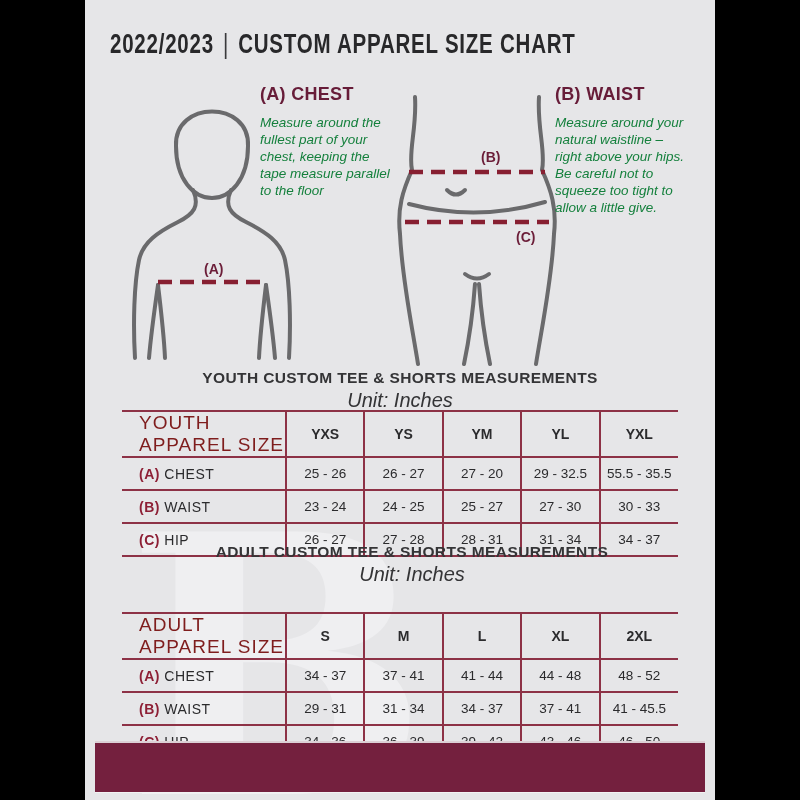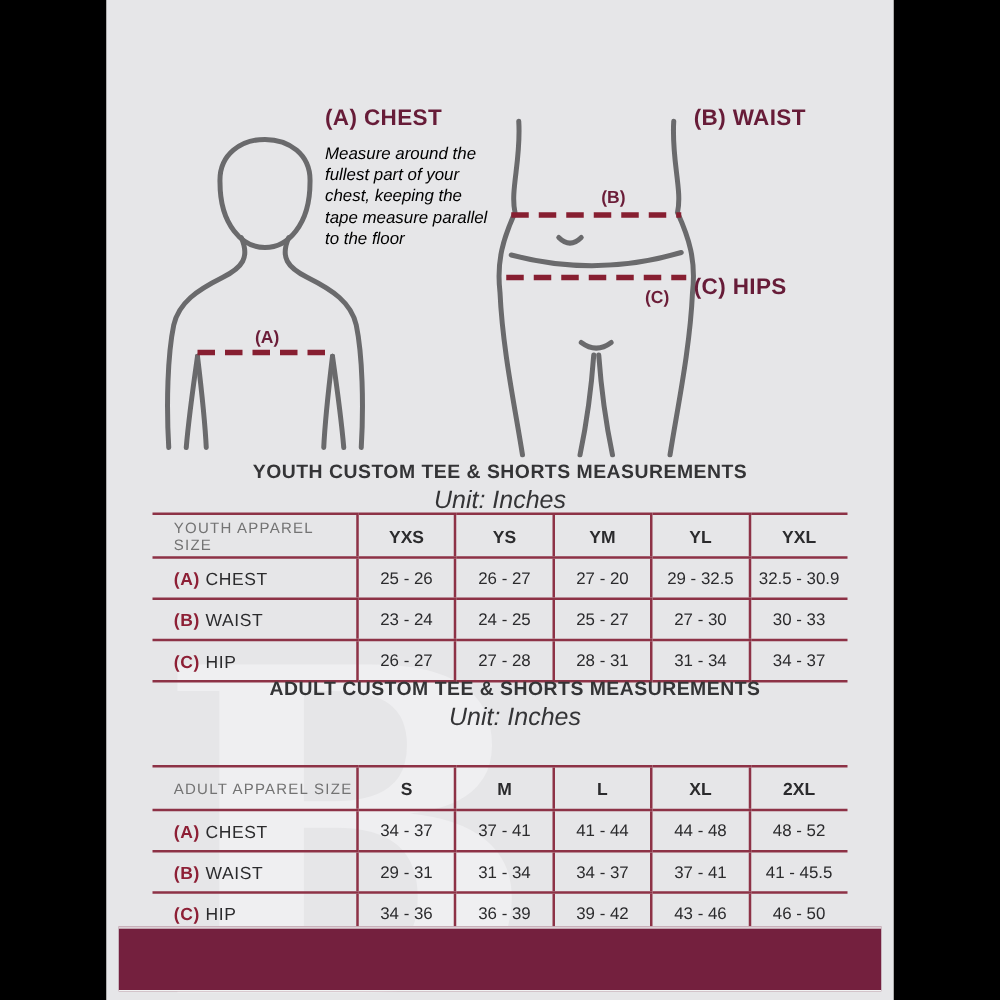"2022/2023 | CUSTOM APPAREL SIZE" div.header { html: none -> <div> <div> <span>2022/2023</span><span>|</span><span>CUSTOM APPAREL SIZE CHART</span> </div> </div> }
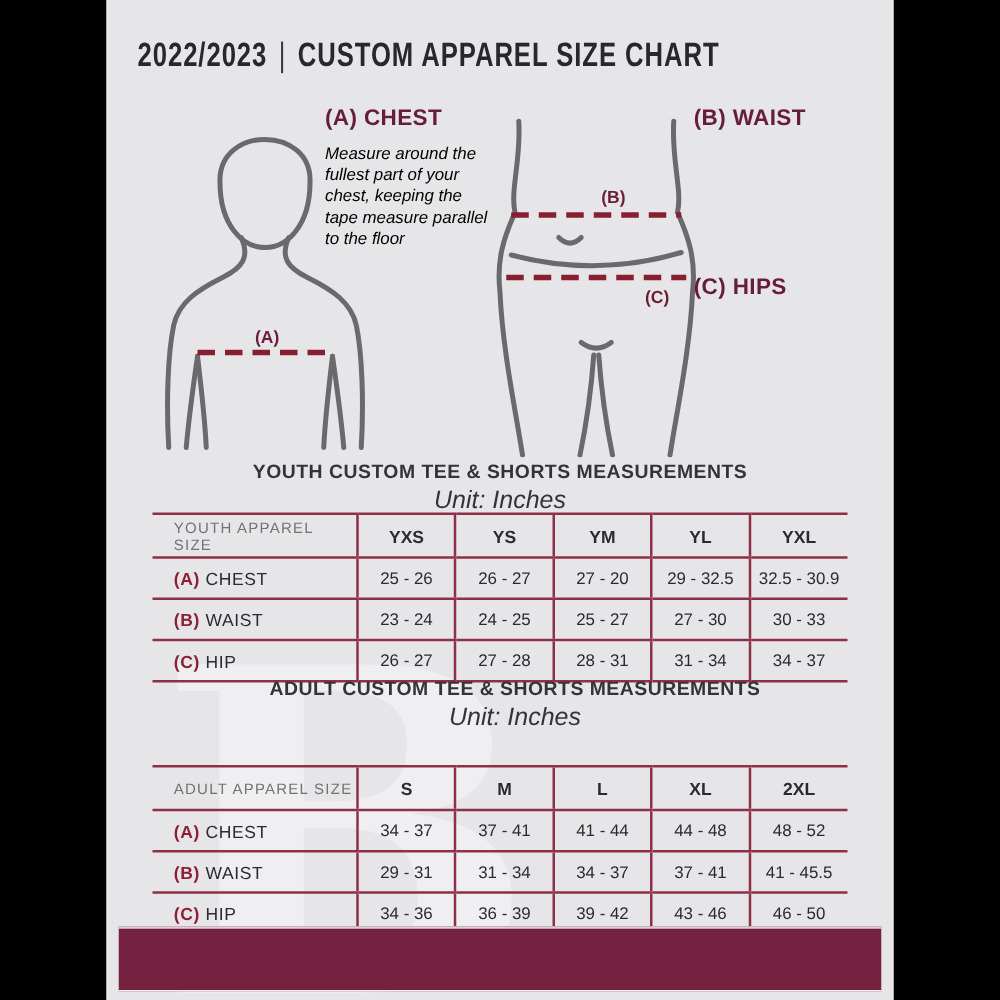"Measure around the" .note p { color: #000000 -> #15803d }
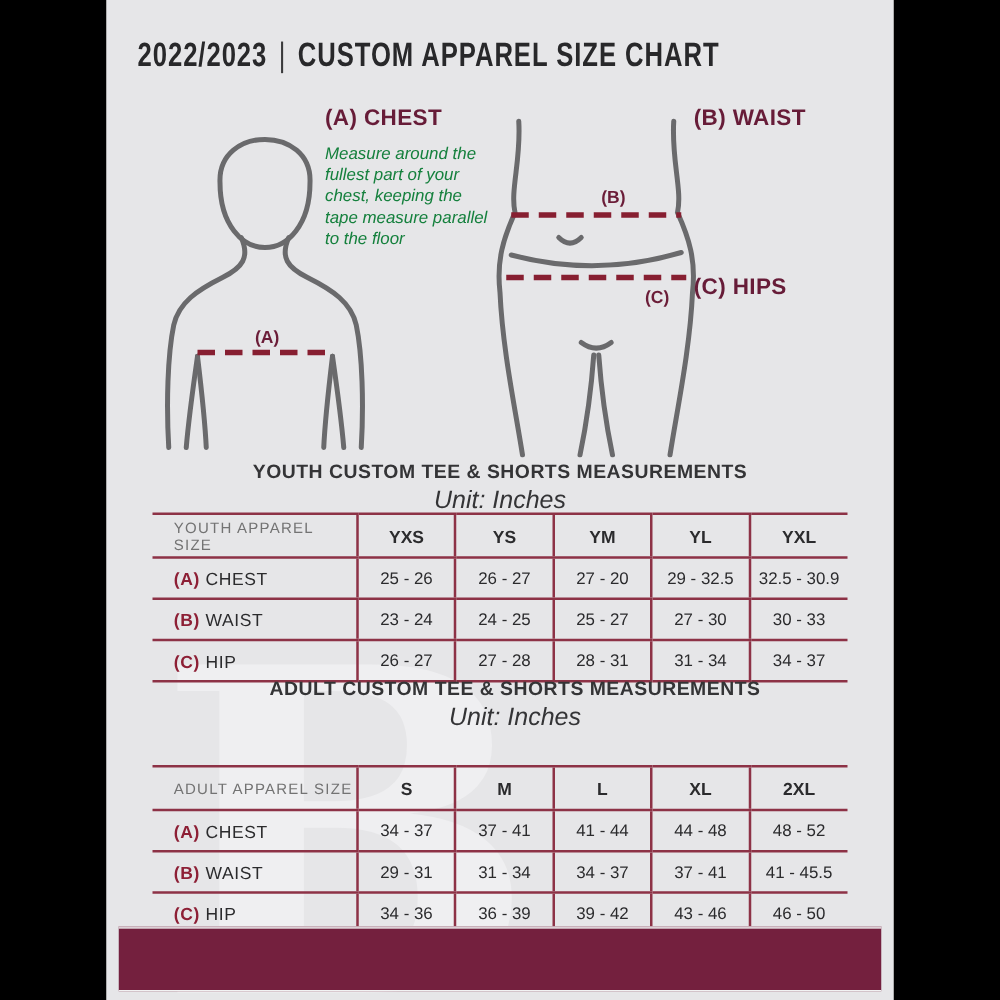"Measure around your" p { html: none -> <p>Measure around your natural waistline – right above your hips. Be careful not to squeeze too tight to allow a little give.</p> }
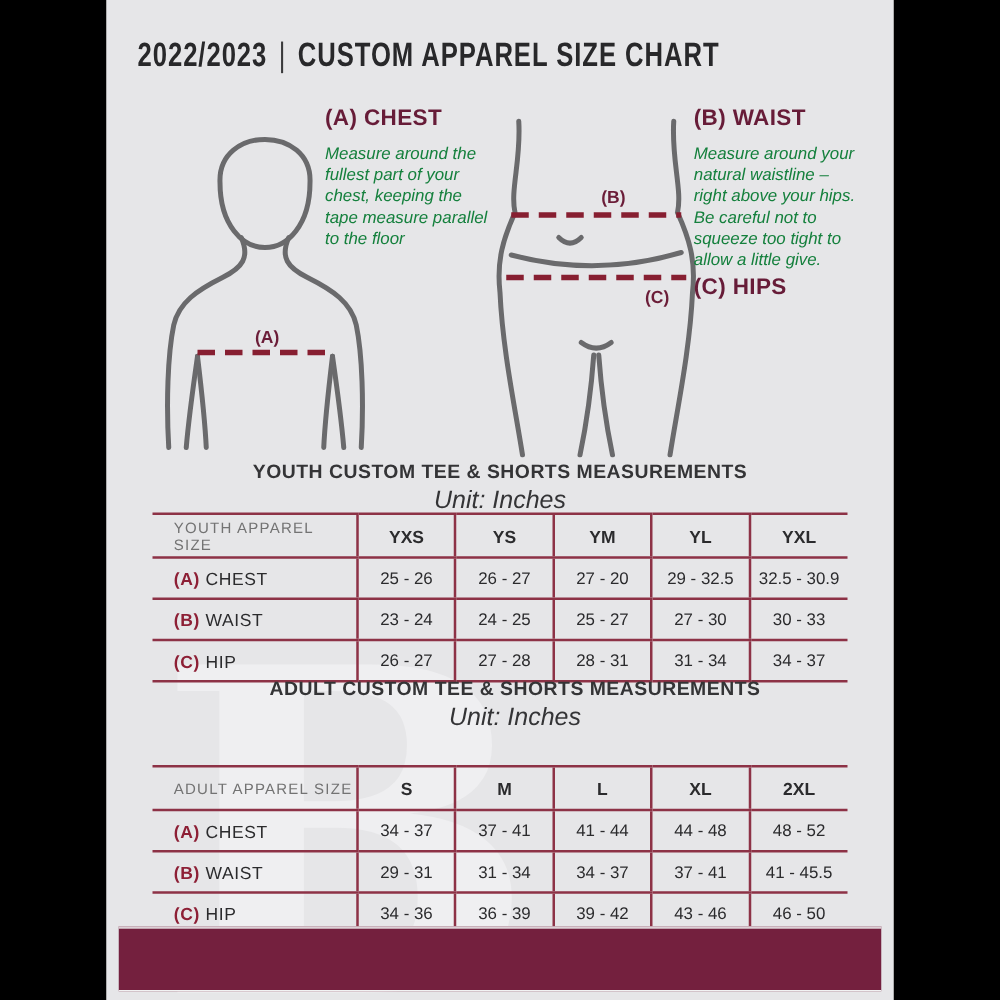"(C) HIPS" h3 { html: <h3>(C) HIPS</h3> -> none }
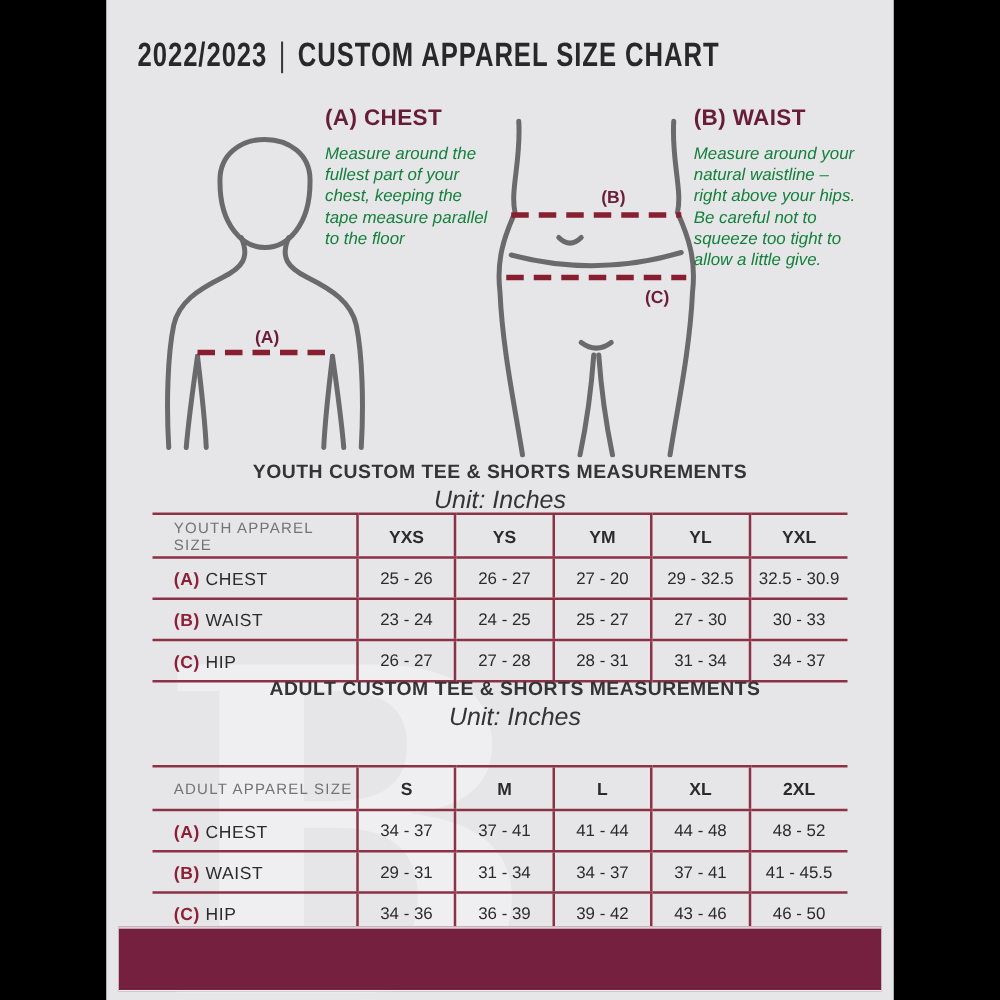"YOUTH APPAREL SIZE" .size-table th.lbl { color: #737373 -> #7f1d1d; font-size: 12px -> 19px }
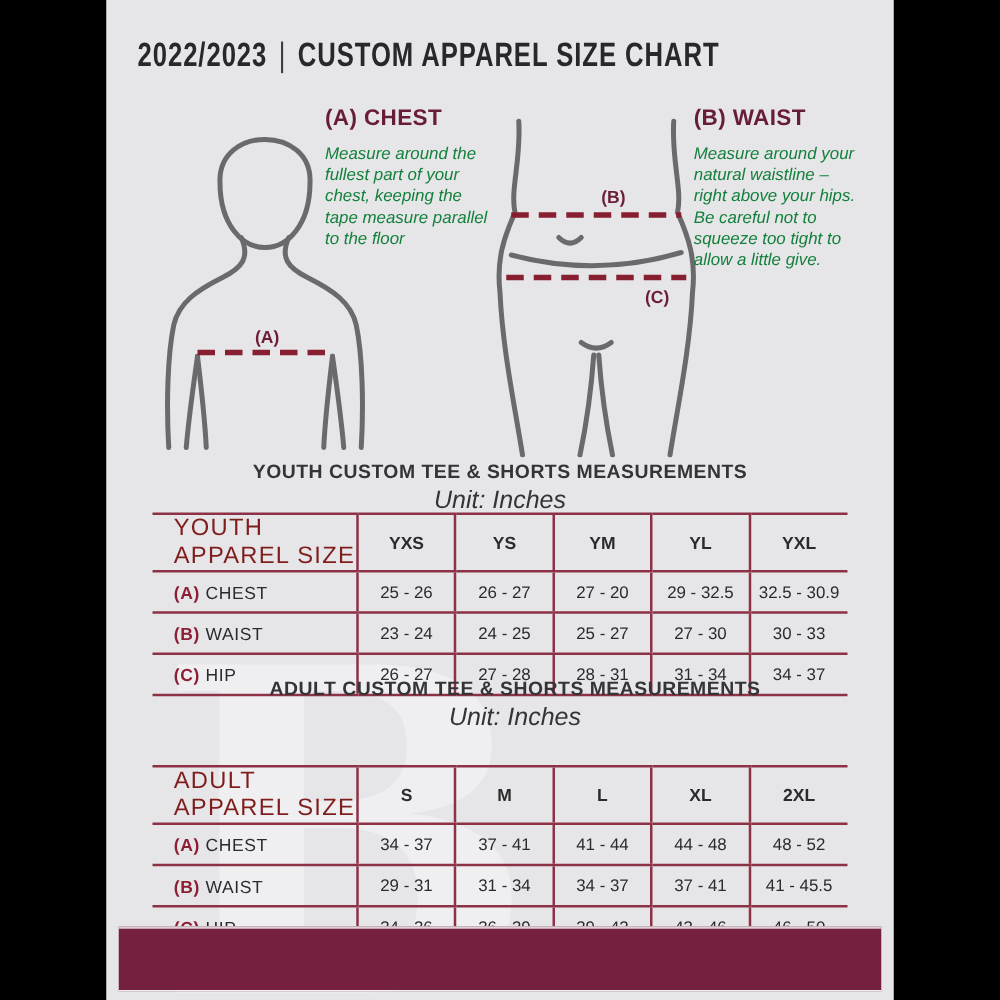"32.5 - 30.9" td { text: 32.5 - 30.9 -> 55.5 - 35.5 }
